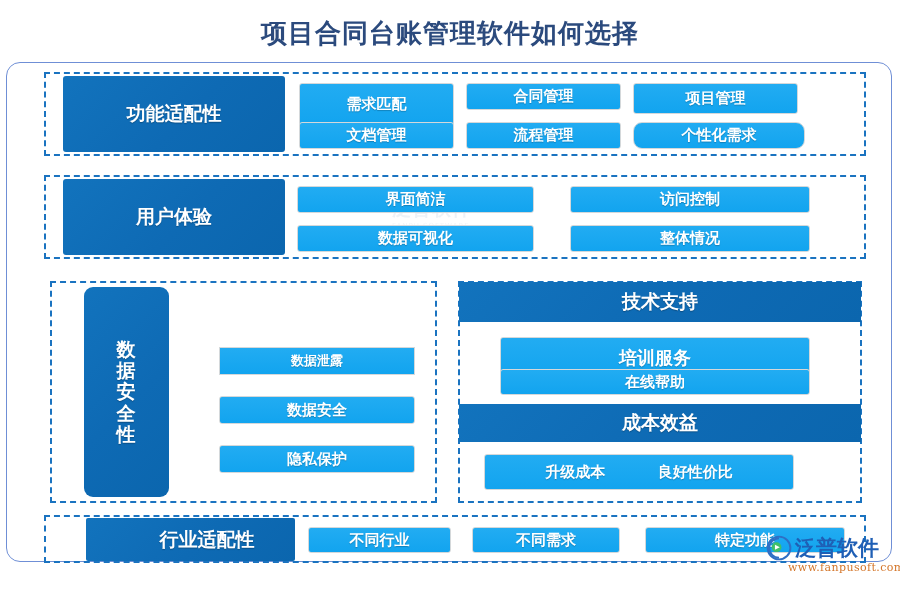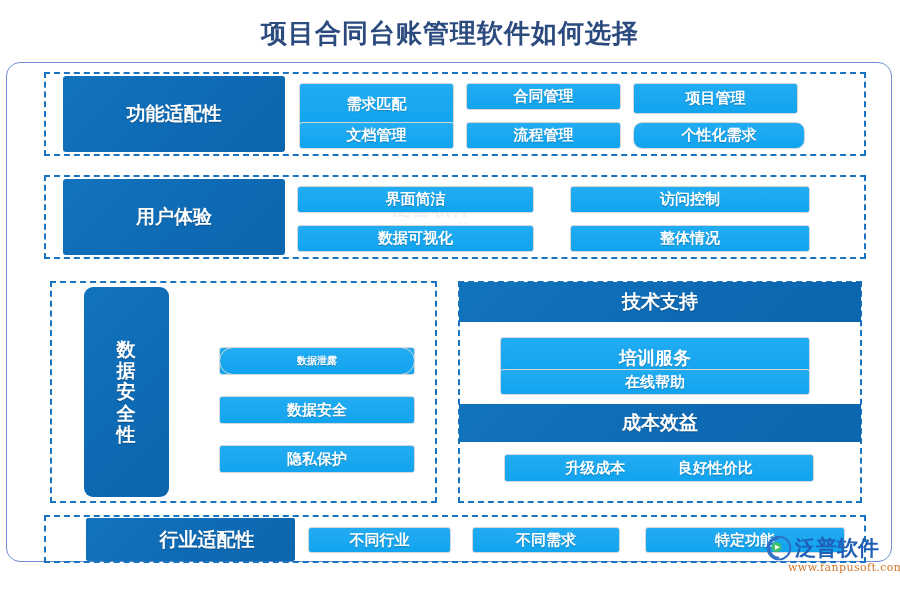"数据泄露" div.item { border-radius: 14px -> 0; font-size: 10px -> 13px }
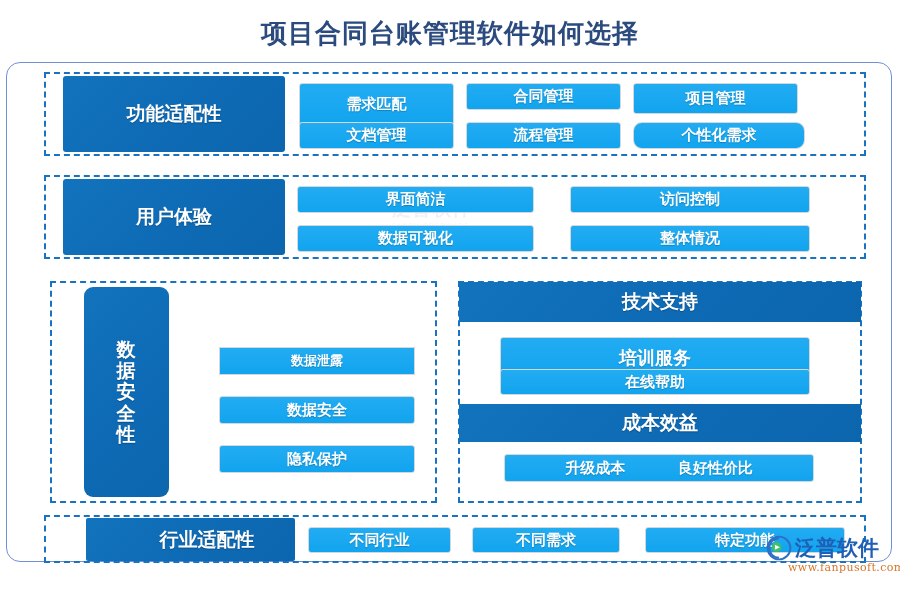"升级成本" div.item { height: 28px -> 36px; left: 504px -> 484px }
